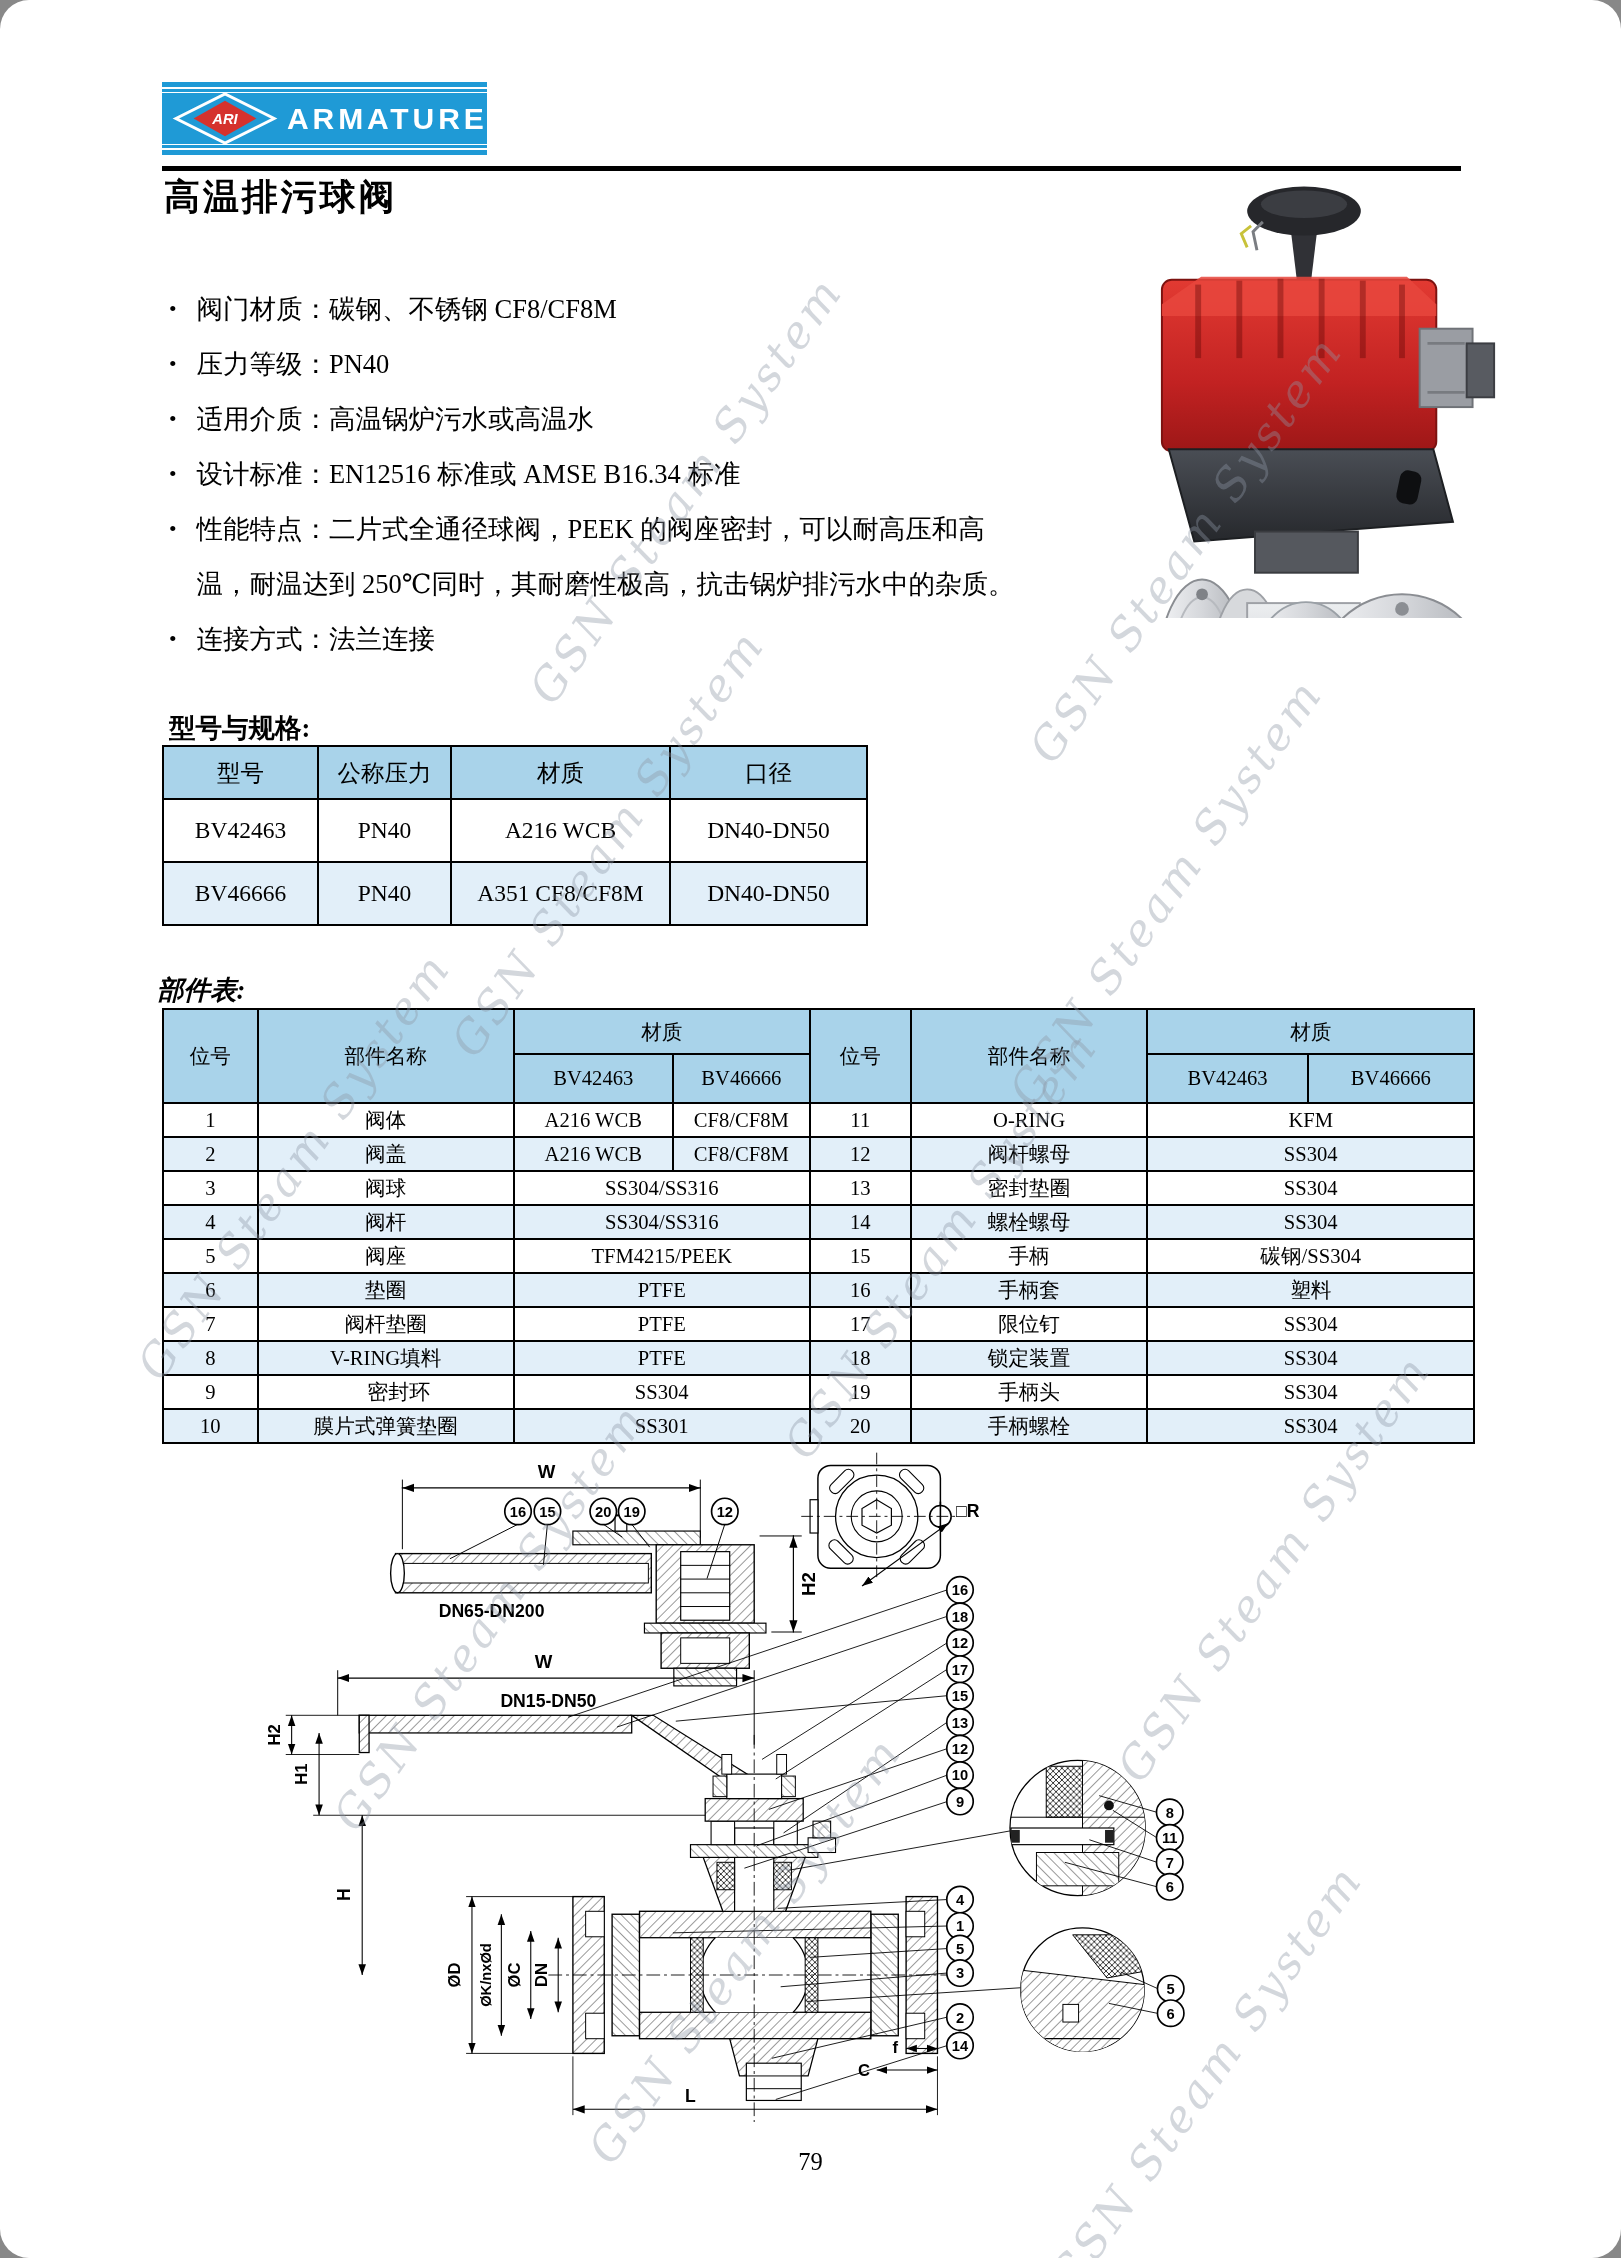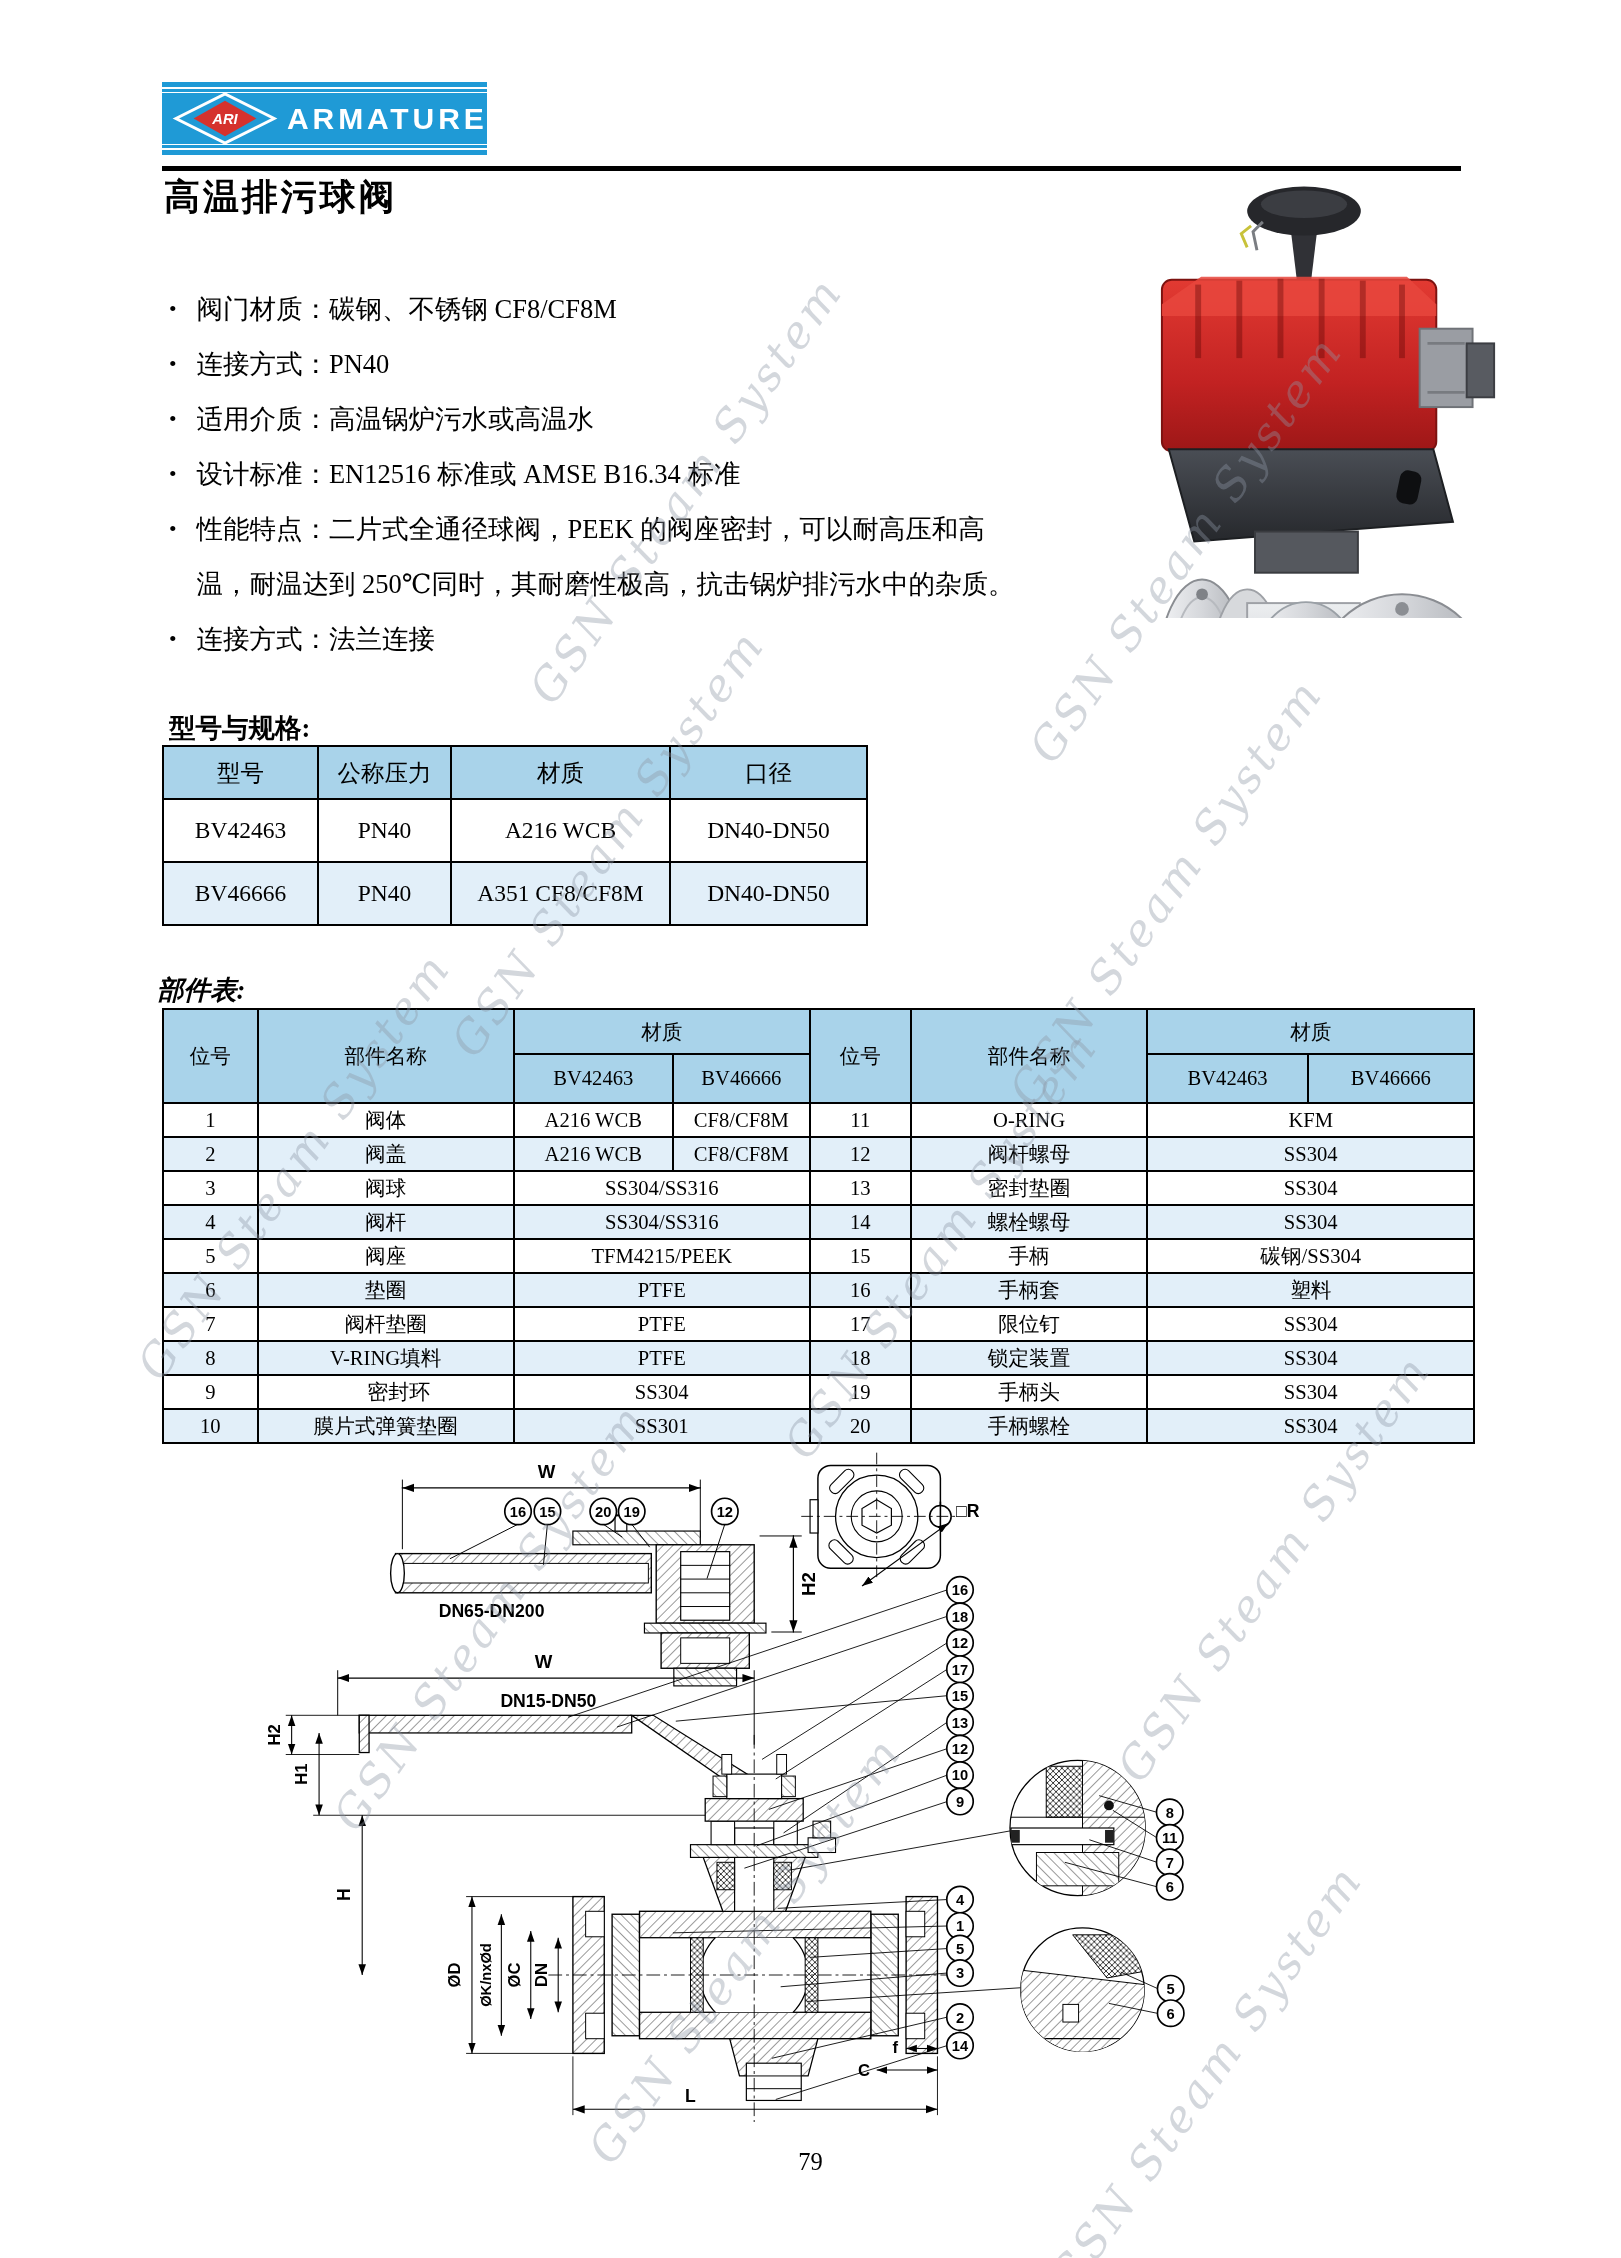"ARI" .page { border-radius: none -> 29px }
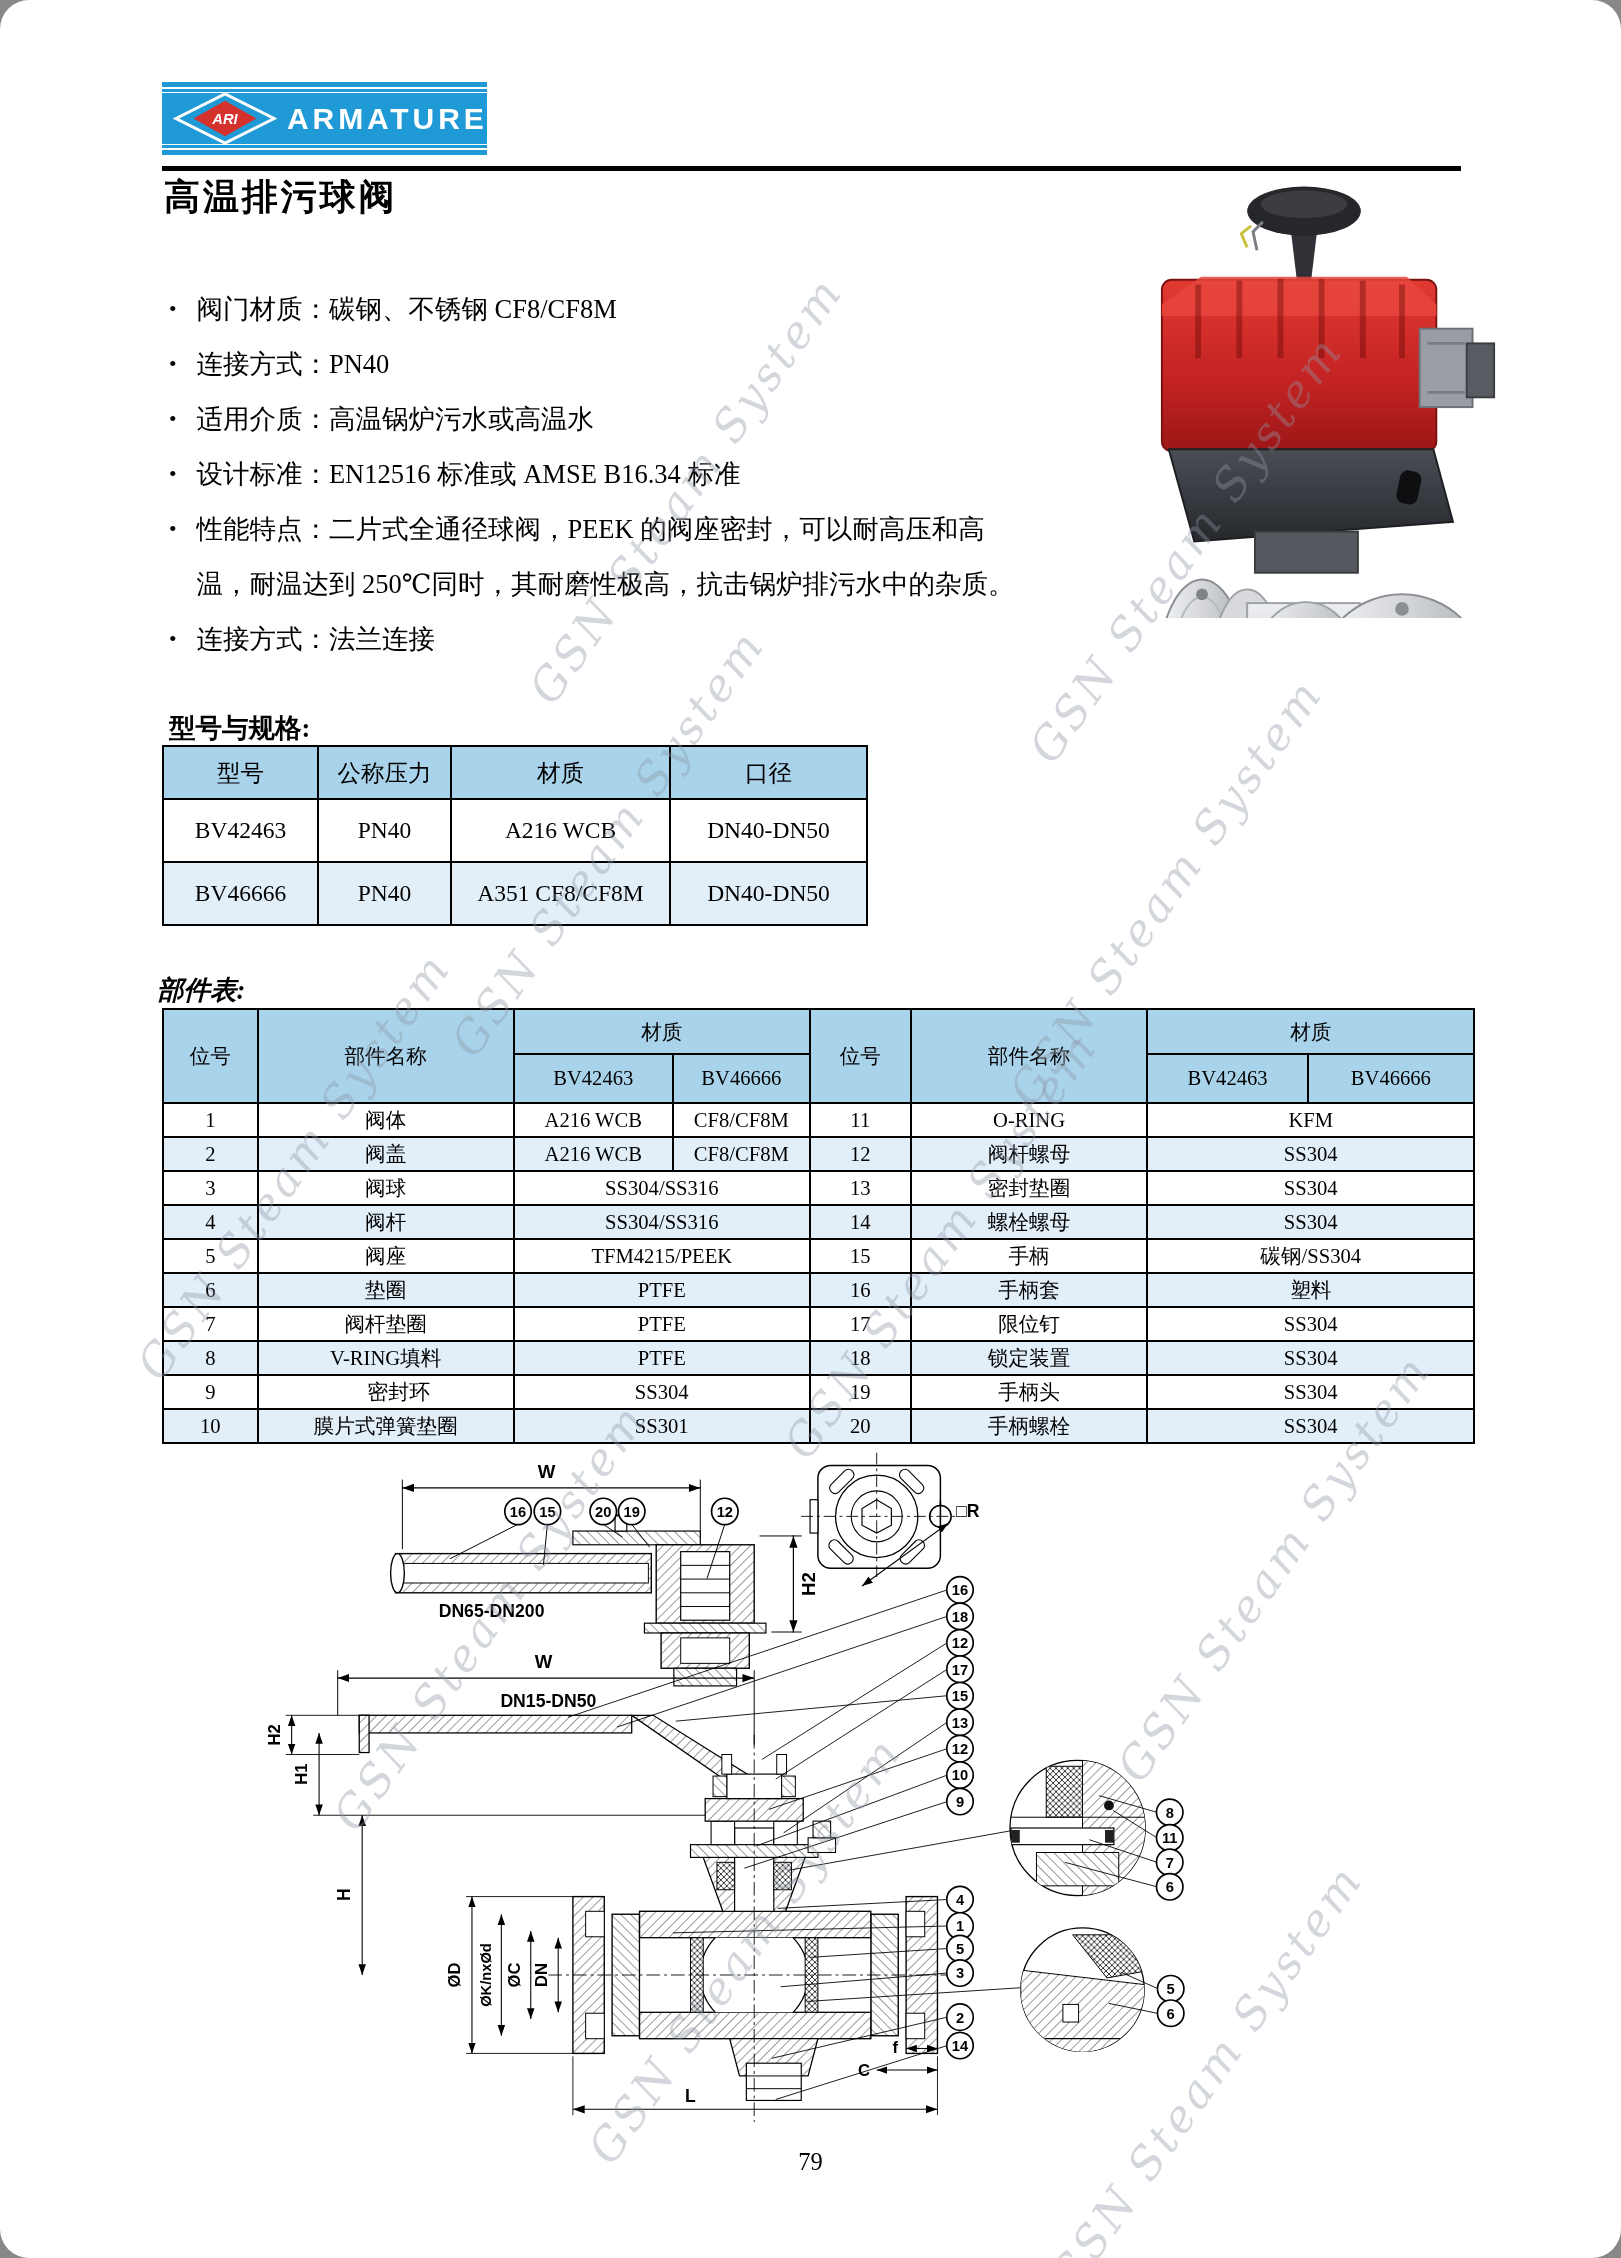"连接方式：PN40" span { text: 连接方式 -> 压力等级 }
